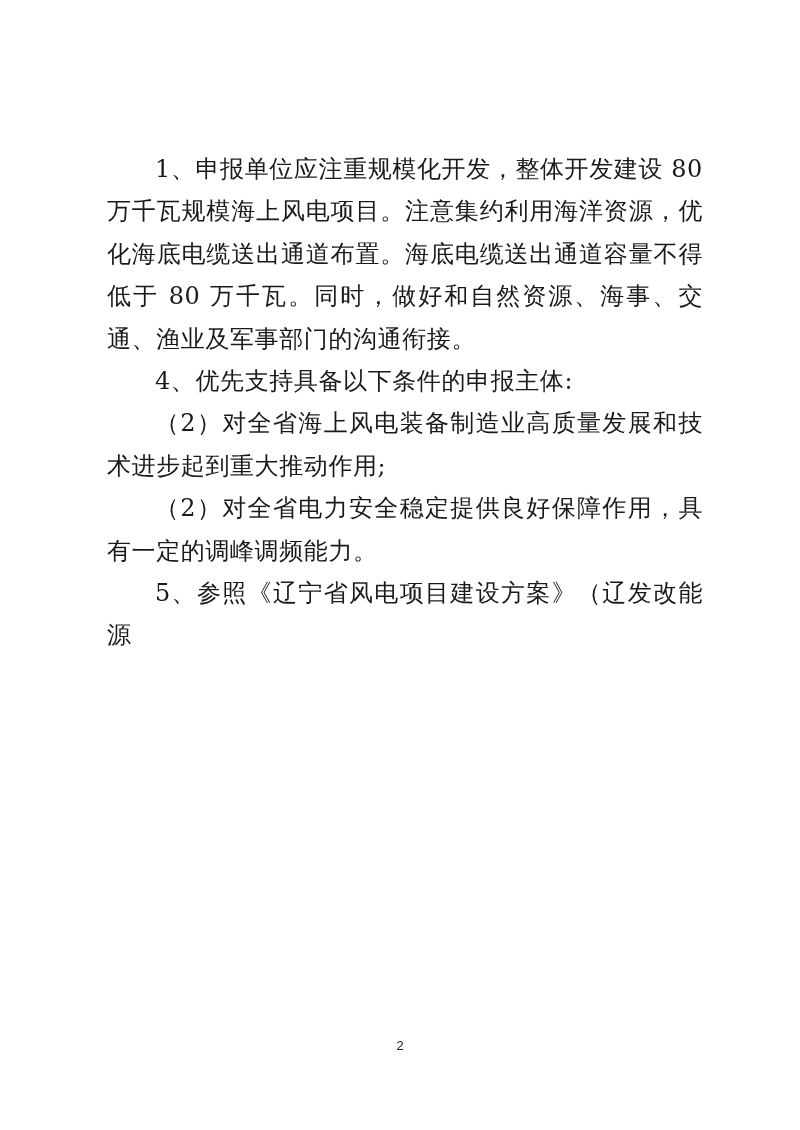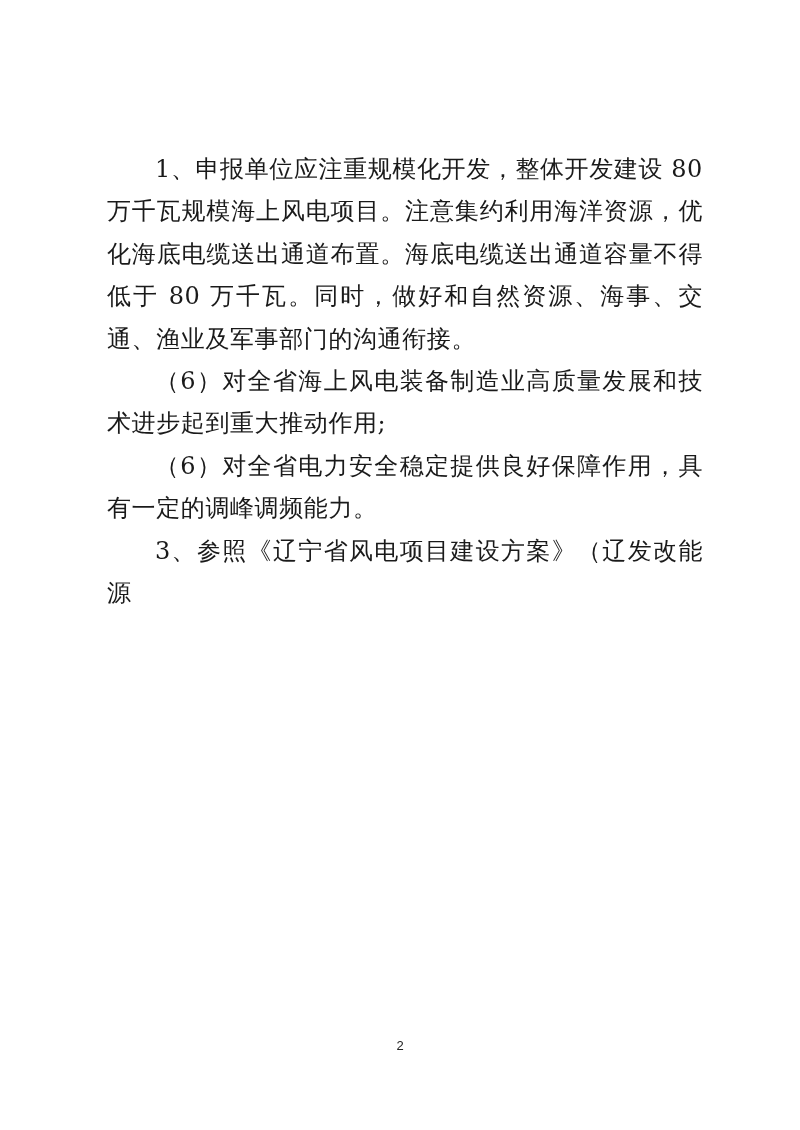"4、优先支持具备以下条件的申报主体:" p.para { html: none -> <p>4、优先支持具备以下条件的申报主体:</p> }
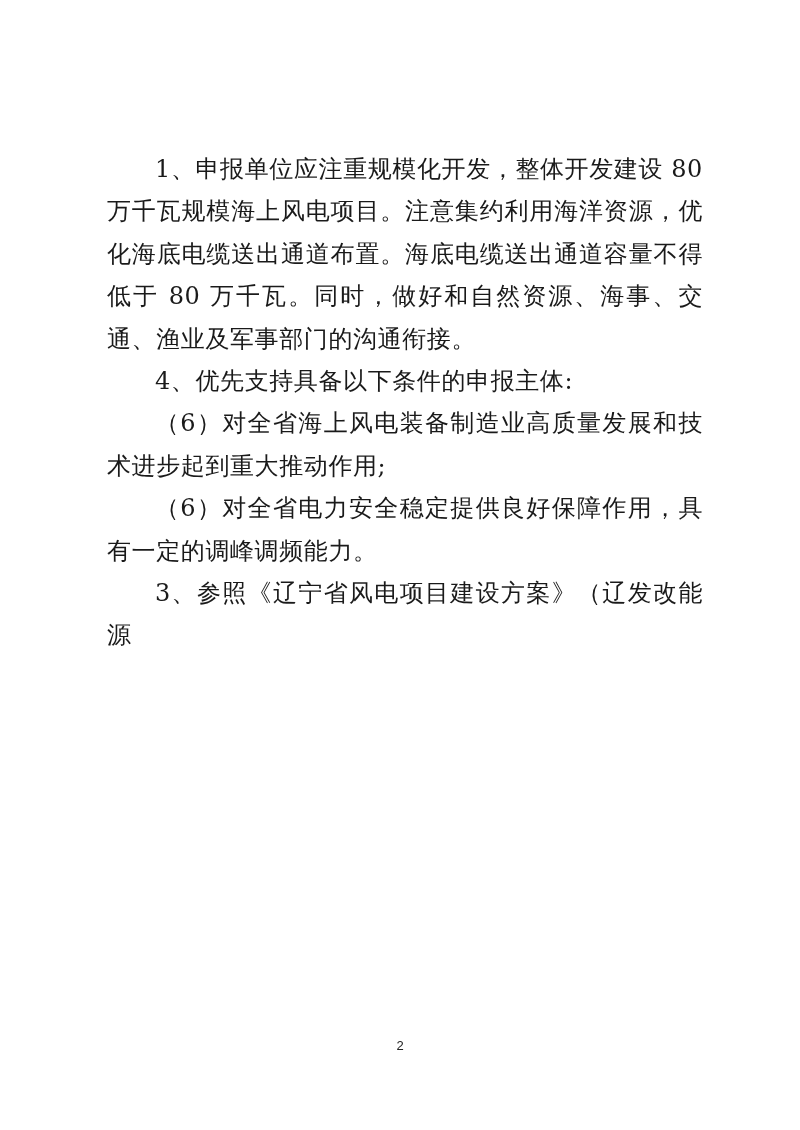"（6）对全省海上风电装备制造业高质量发展和技术进步起到重大推动作用;" p.para { text: 6 -> 2 }
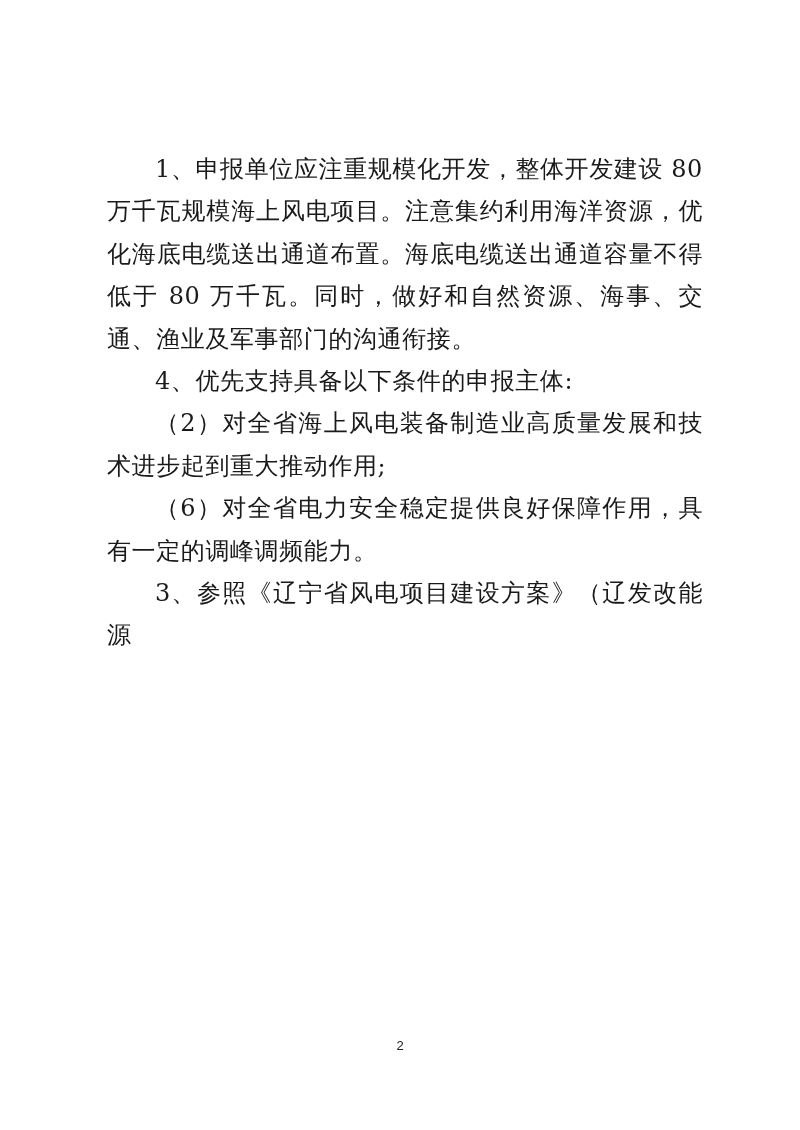"（6）对全省电力安全稳定提供良好保障作用，具有一定的调峰调频能力。" p.para { text: 6 -> 2 }
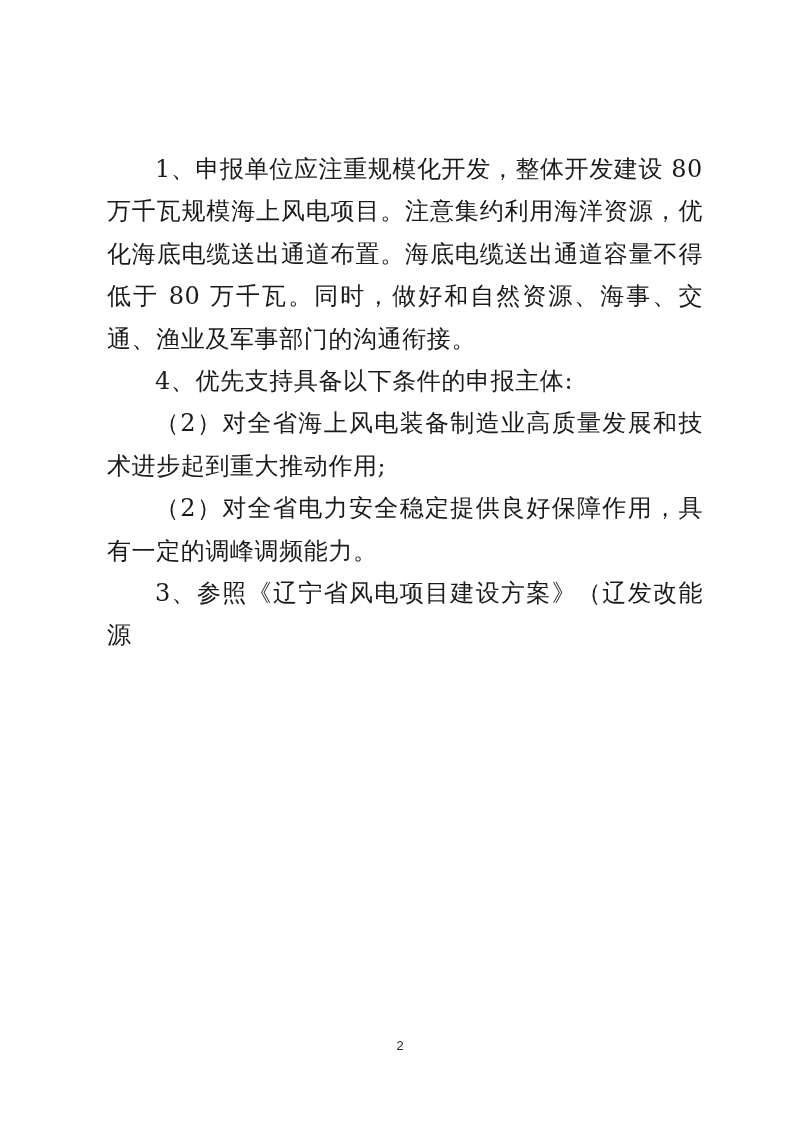"3、参照《辽宁省风电项目建设方案》（辽发改能源" p.para { text: 3 -> 5 }
